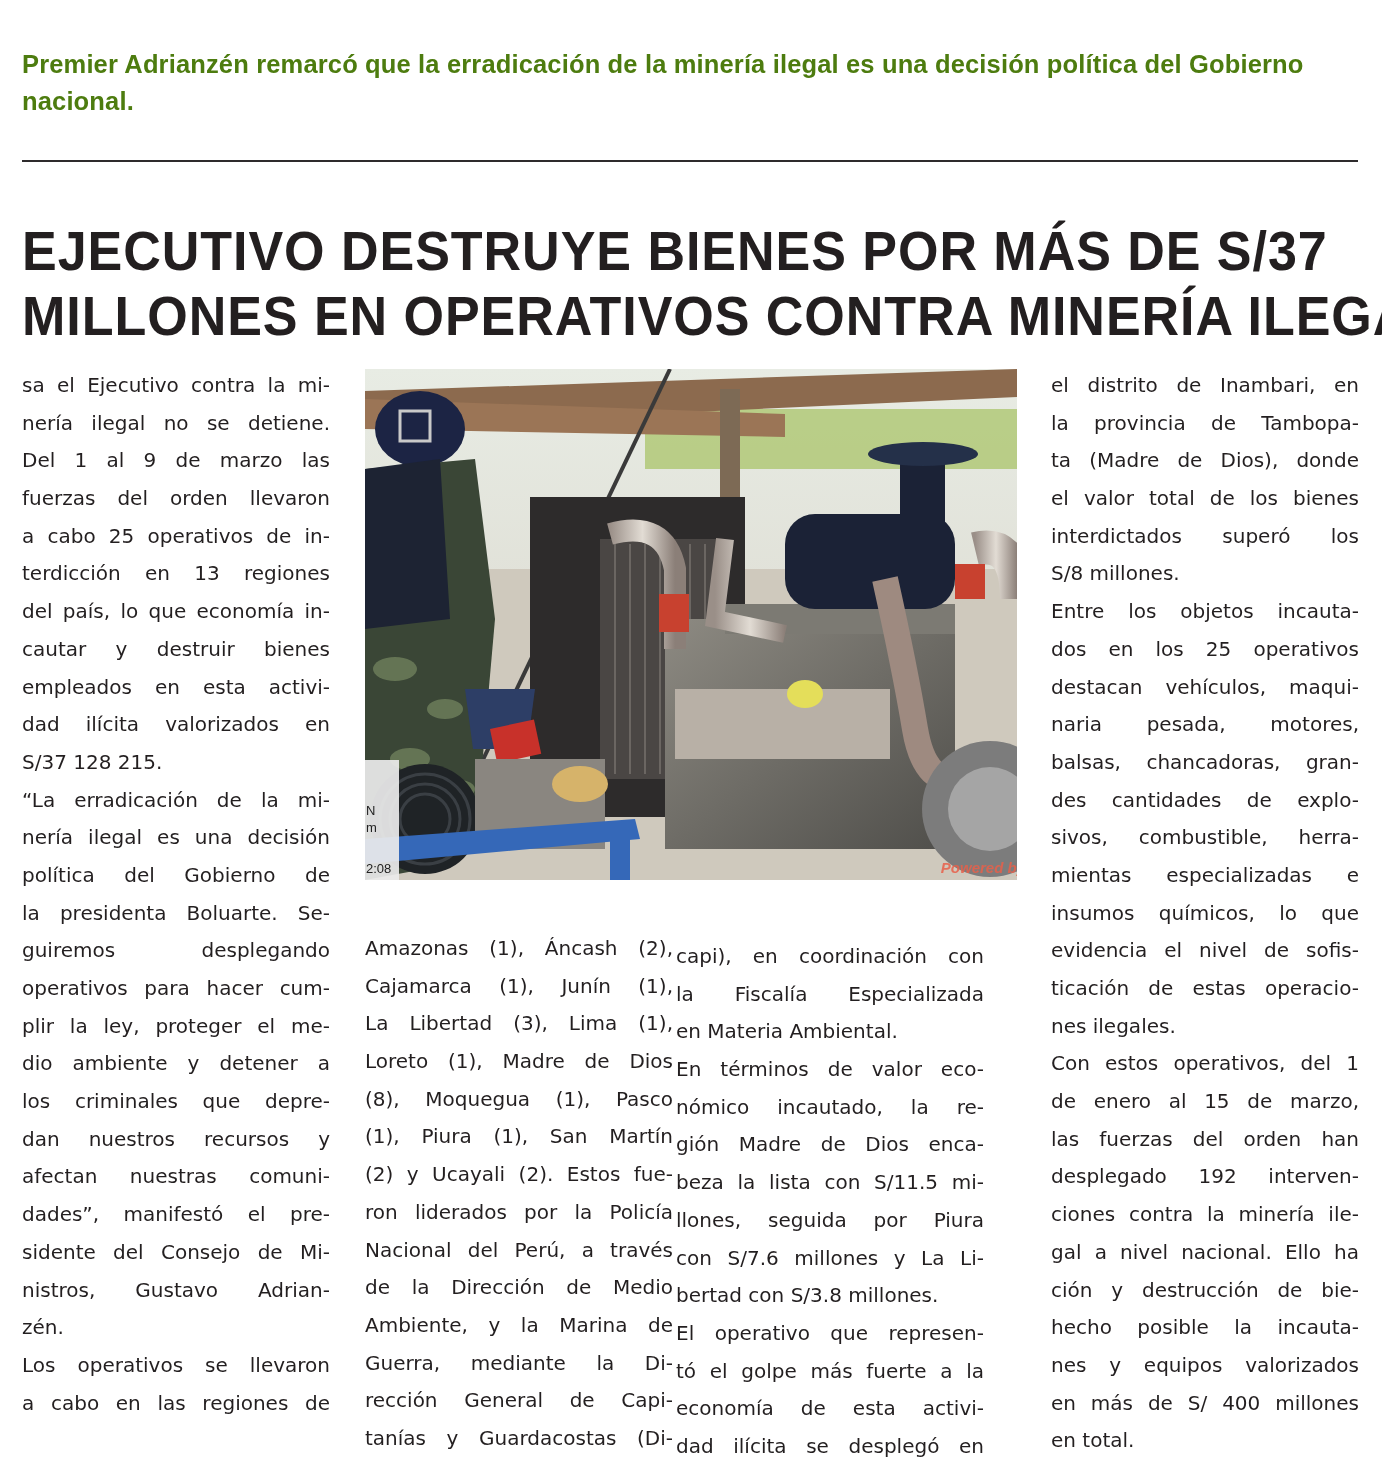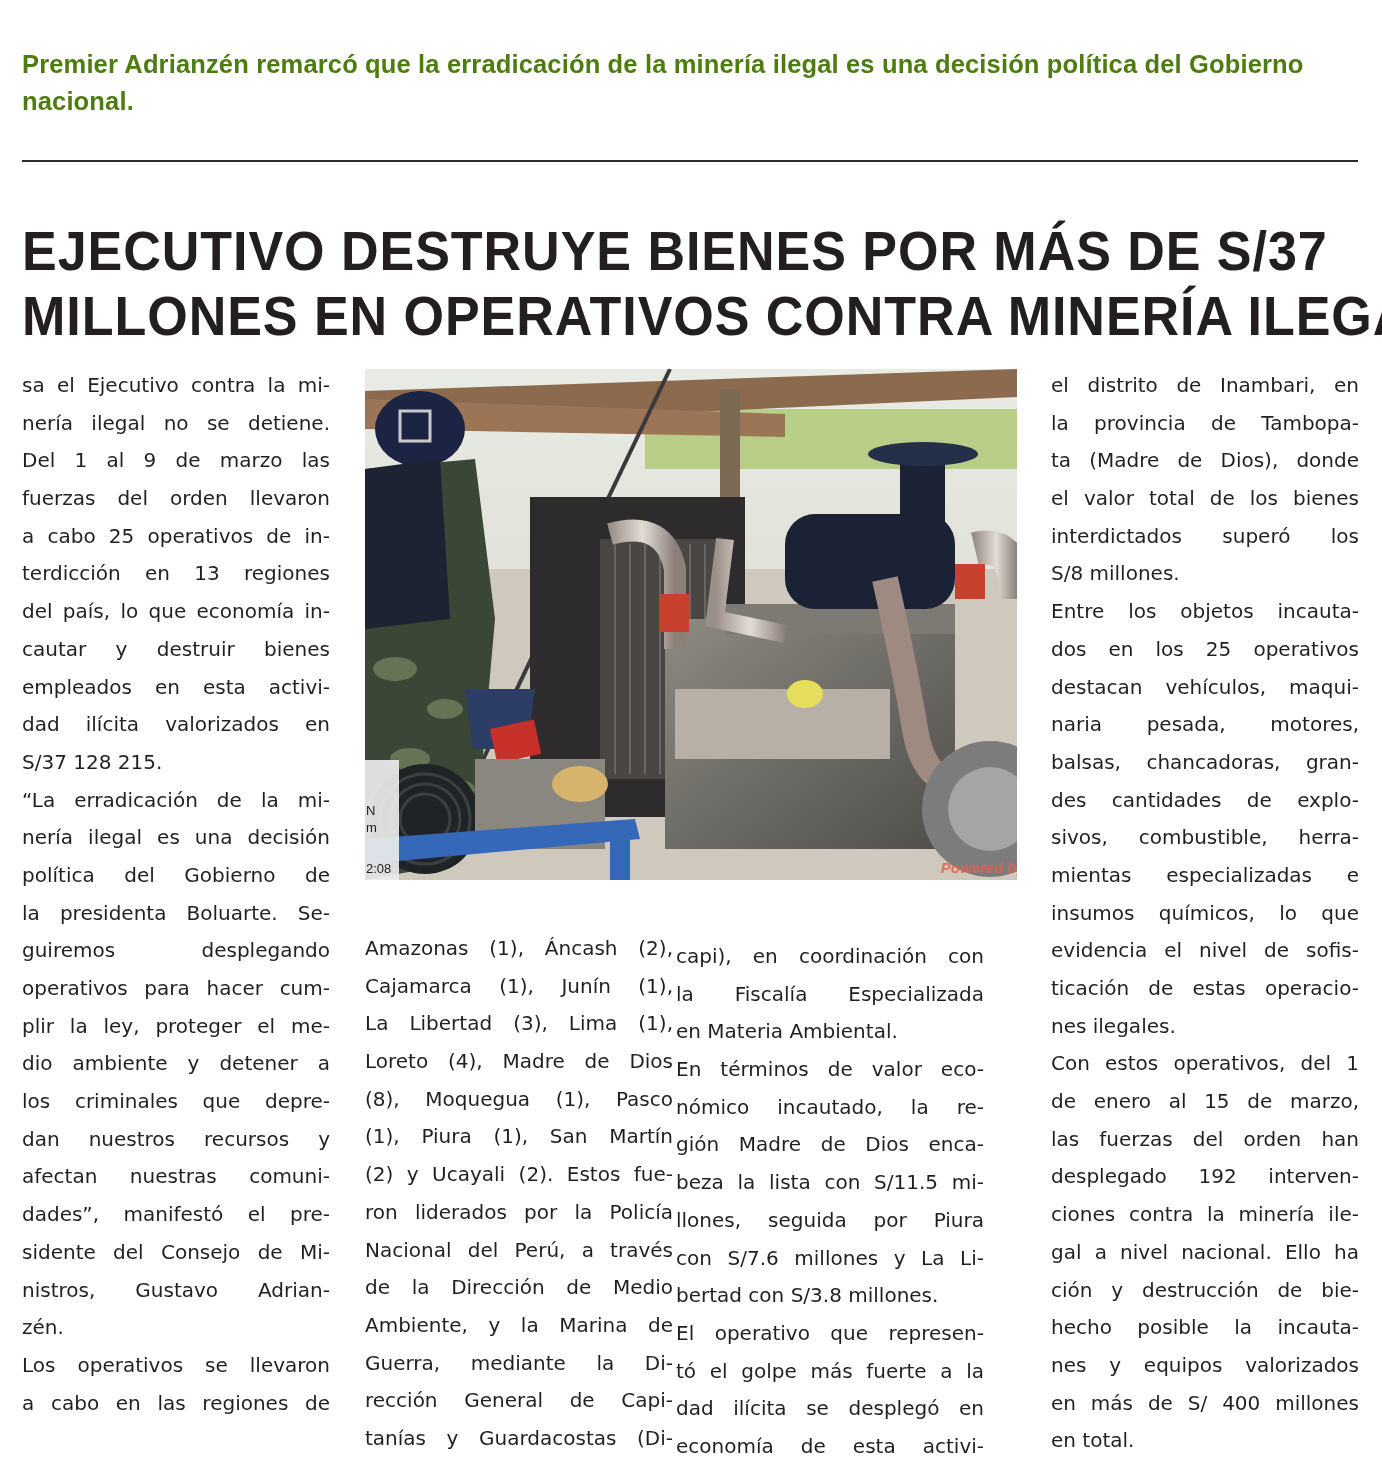"Loreto (4), Madre de Dios" span.line { text: 4 -> 1 }
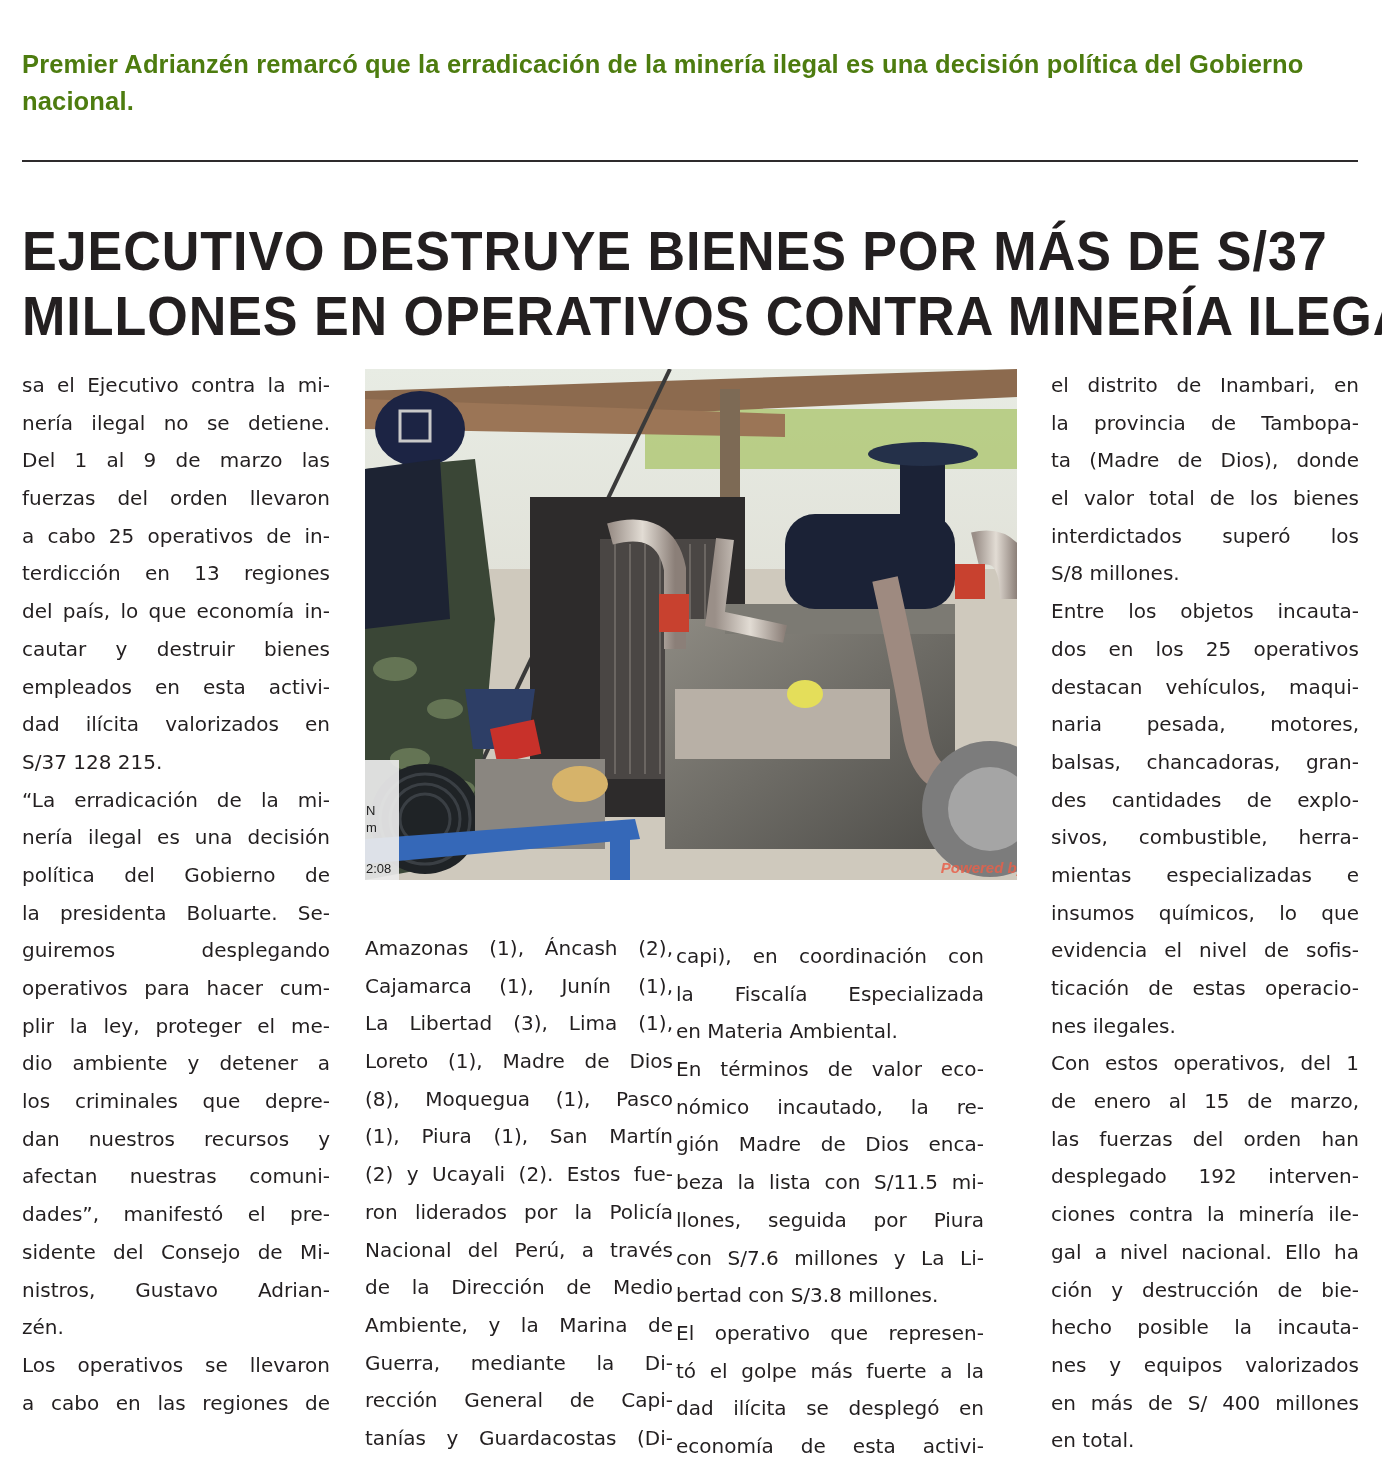"dad ilícita se desplegó en" span.line { order: before "economía de esta activi-" -> after "economía de esta activi-" }
